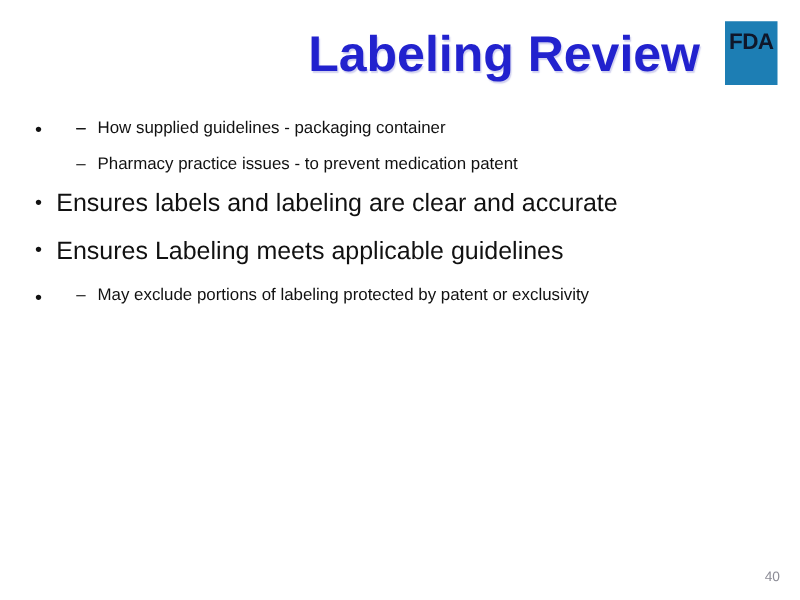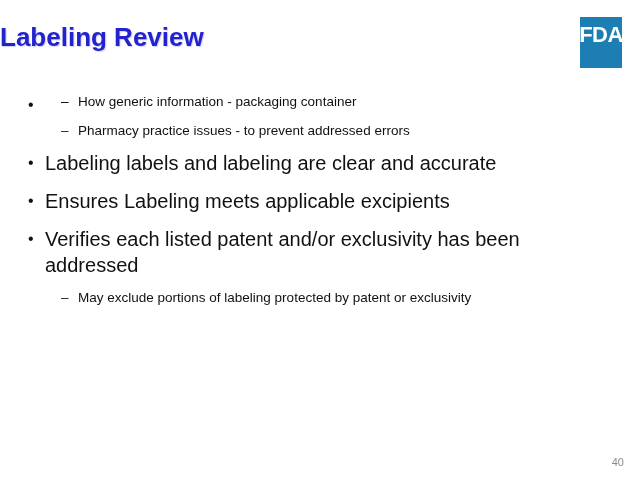"Labeling Review" .title { font-size: 26px -> 40px; text-align: left -> right }
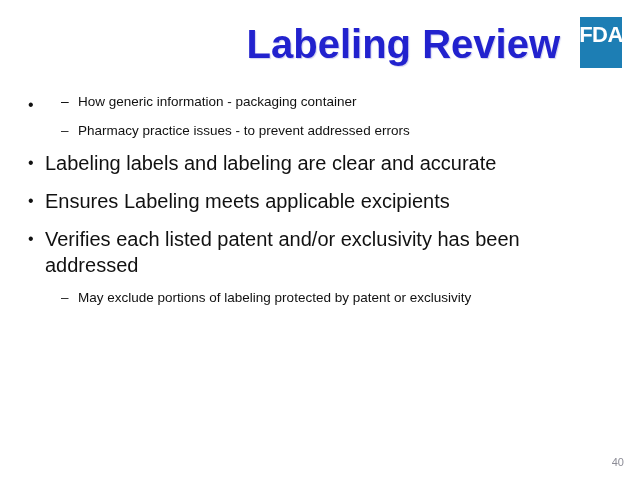"FDA" .logo-text { color: #ffffff -> #0f172a; font-size: 22px -> 18px }
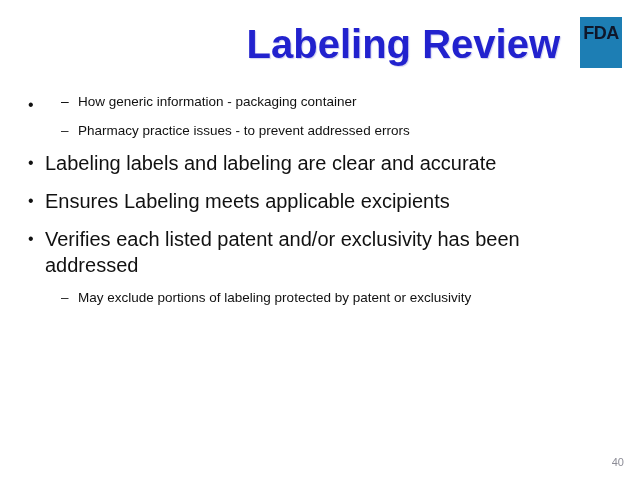"How generic information - packaging" span.txt { text: generic information -> supplied guidelines }
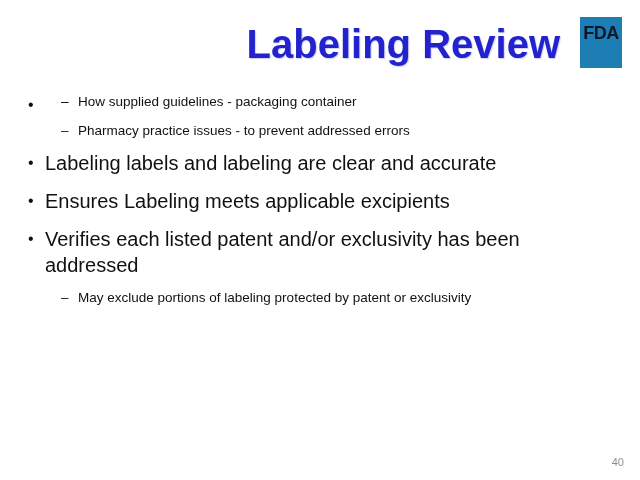"Pharmacy practice issues - to" span.txt { text: addressed errors -> medication patent }
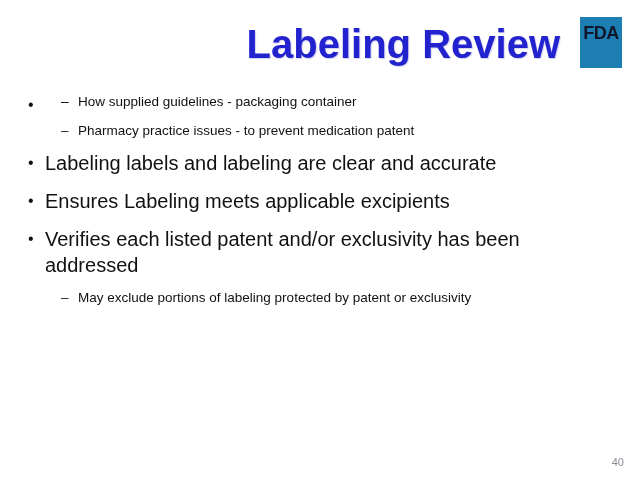"Labeling labels and labeling are" span.txt { text: Labeling -> Ensures }
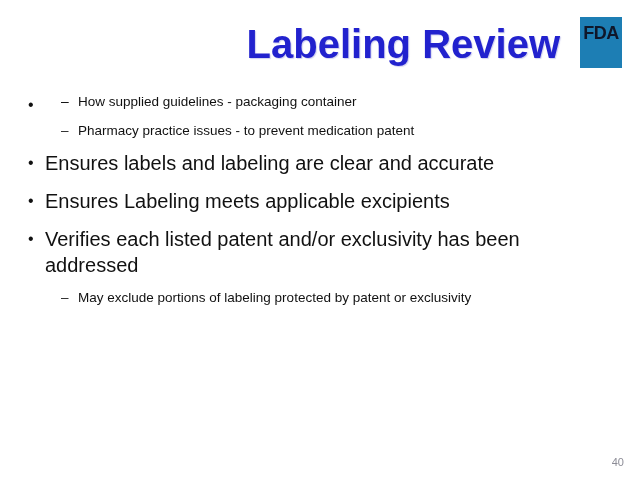"Ensures Labeling meets applicable" span.txt { text: excipients -> guidelines }
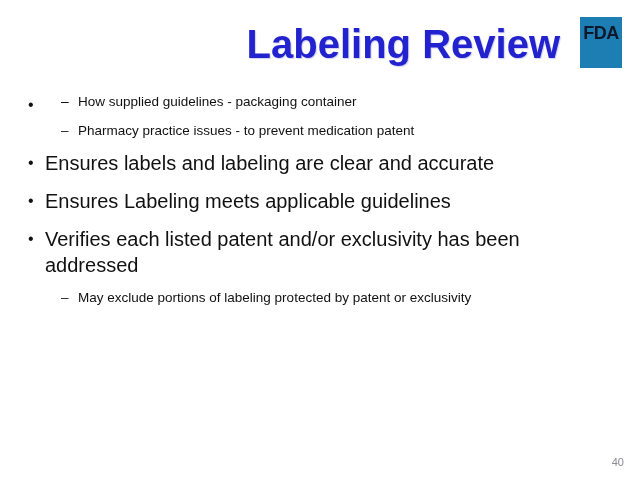"Verifies each listed patent and/or" span.txt { html: <span>Verifies each listed patent and/or exclusivity has been addressed</span> -> none }
